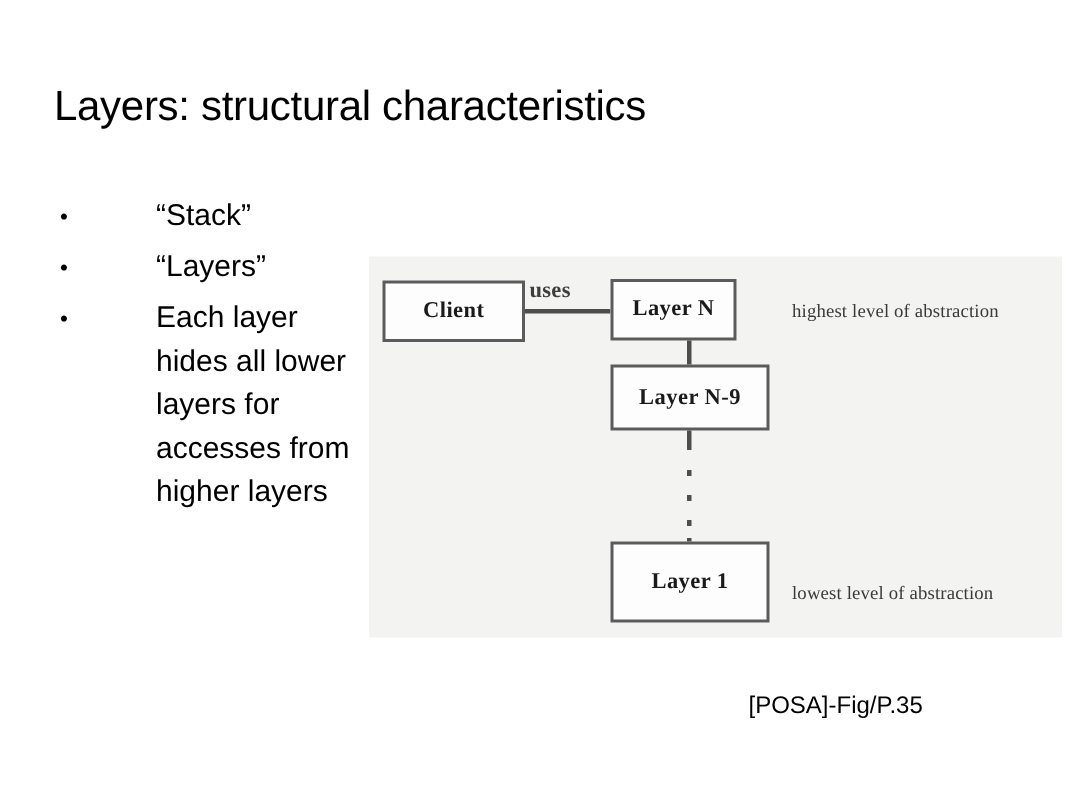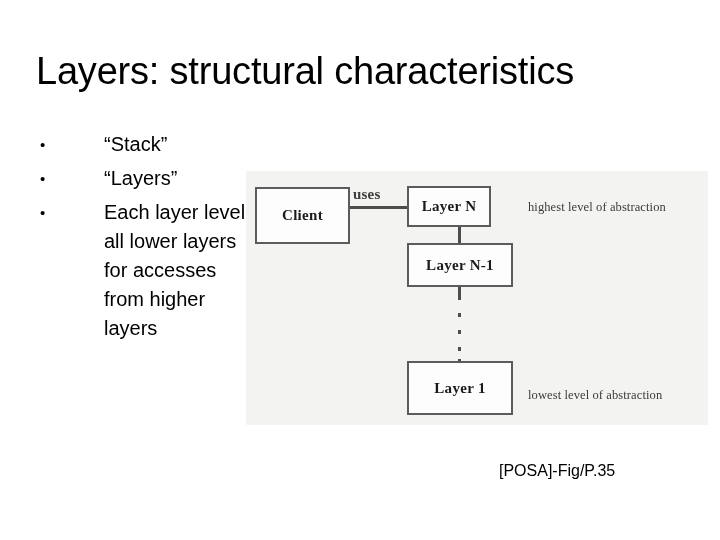"Layers: structural characteristics" #slide-title { font-size: 38px -> 28px }
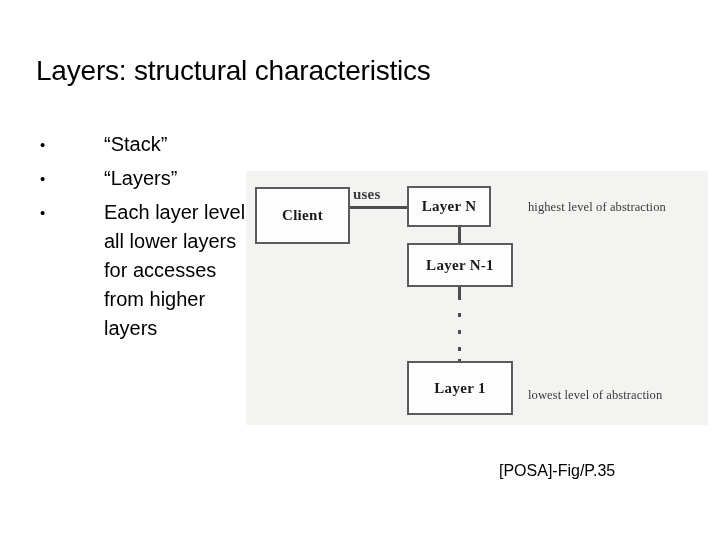"Each layer level all lower" span.bullet-text { text: level -> hides }
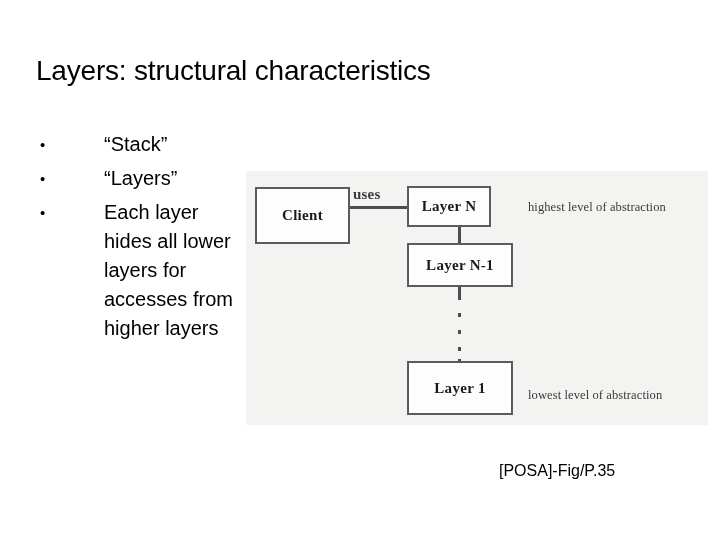"Client" #box-client { height: 57px -> 41px }
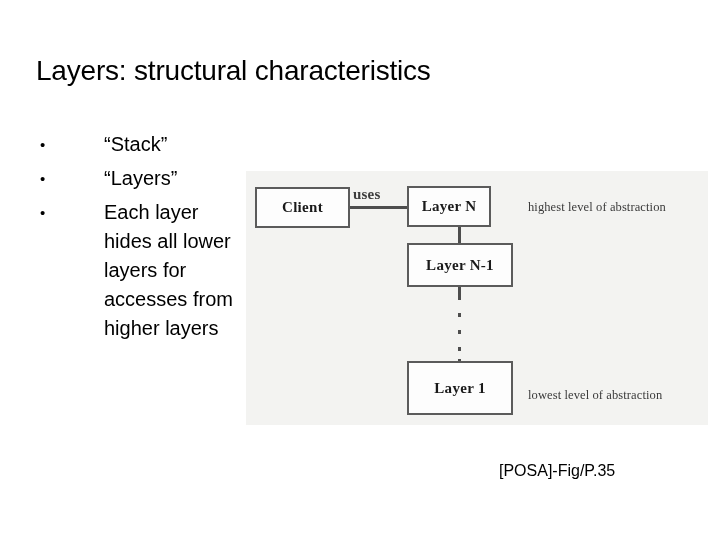"Layer N-1" div.dbox { text: N-1 -> N-9 }
